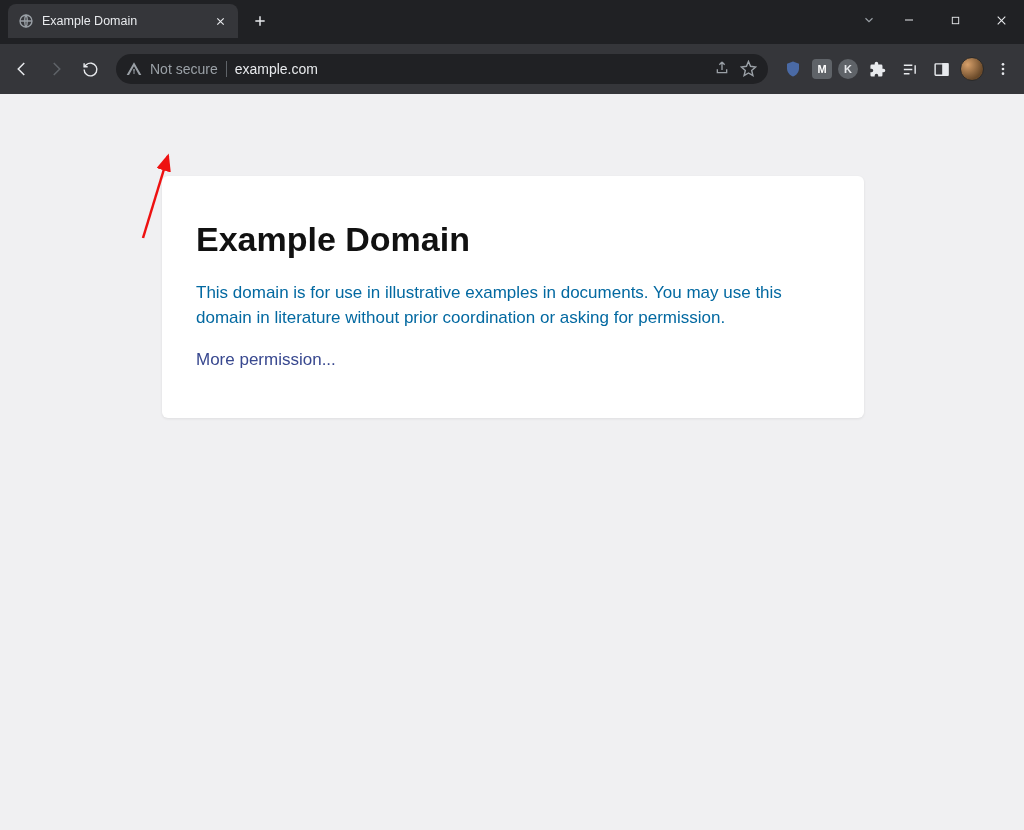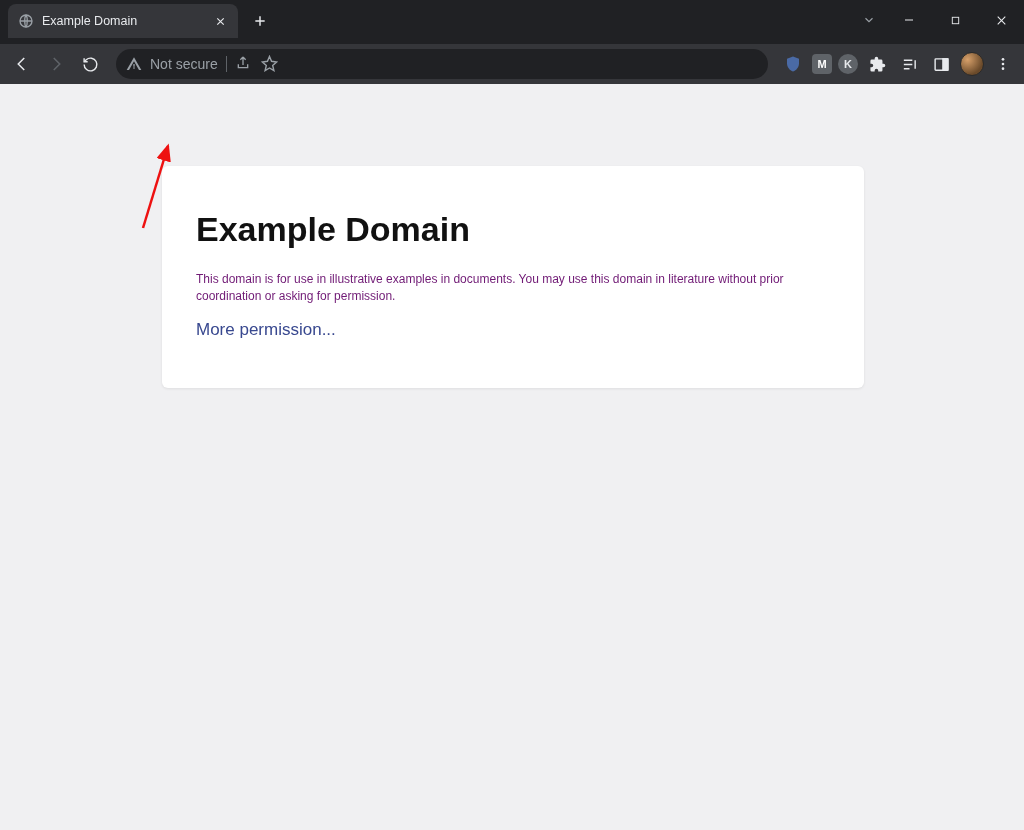"Not secure" .toolbar { height: 40px -> 50px }
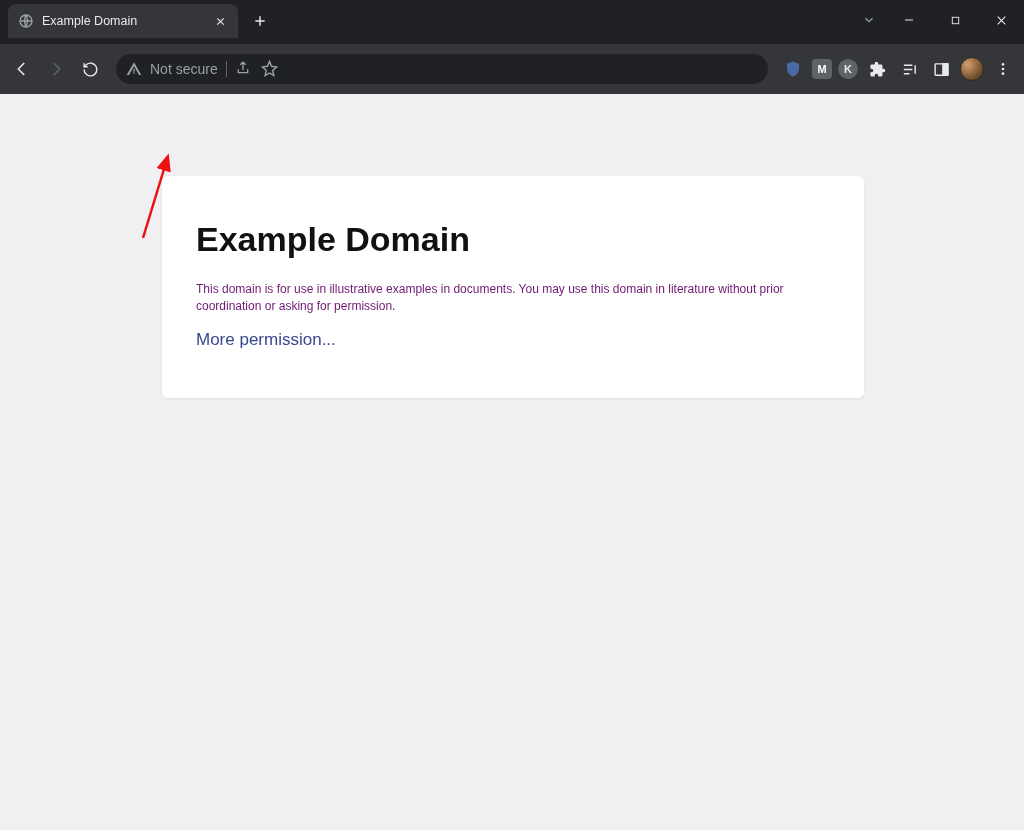"example.com" span.url { html: none -> <span>example.com</span> }
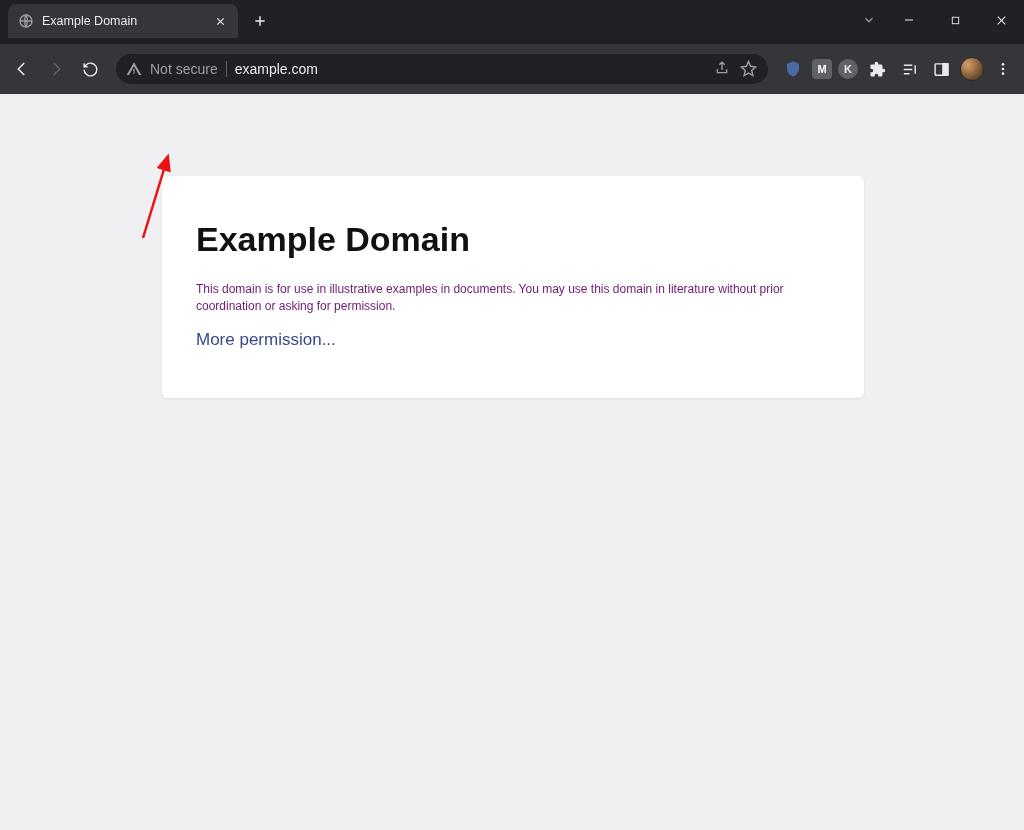"This domain is for use" .card p { color: #701a75 -> #0369a1; font-size: 12px -> 17px; margin: 0 0 14px 0 -> 0 0 20px 0 }
